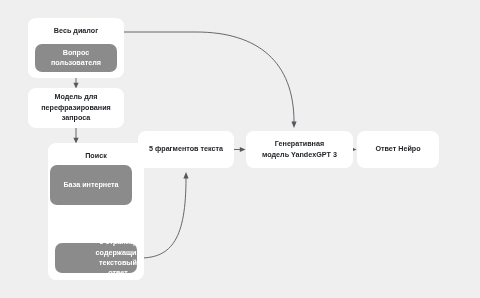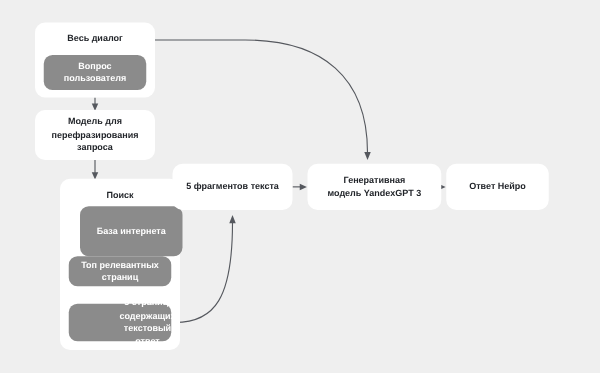"База интернета" div.subnode { left: 16px -> 2px }
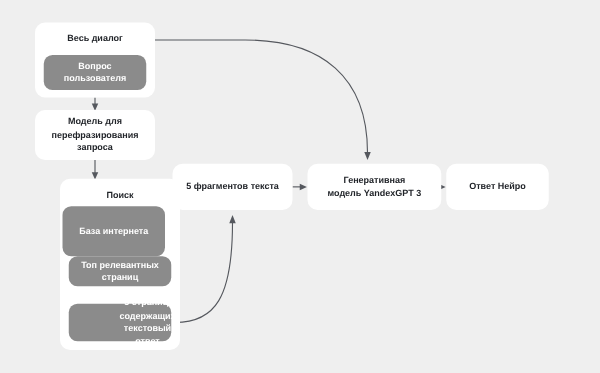"Топ релевантных" div.subnode { html: <div>Топ релевантных страниц</div> -> none }
